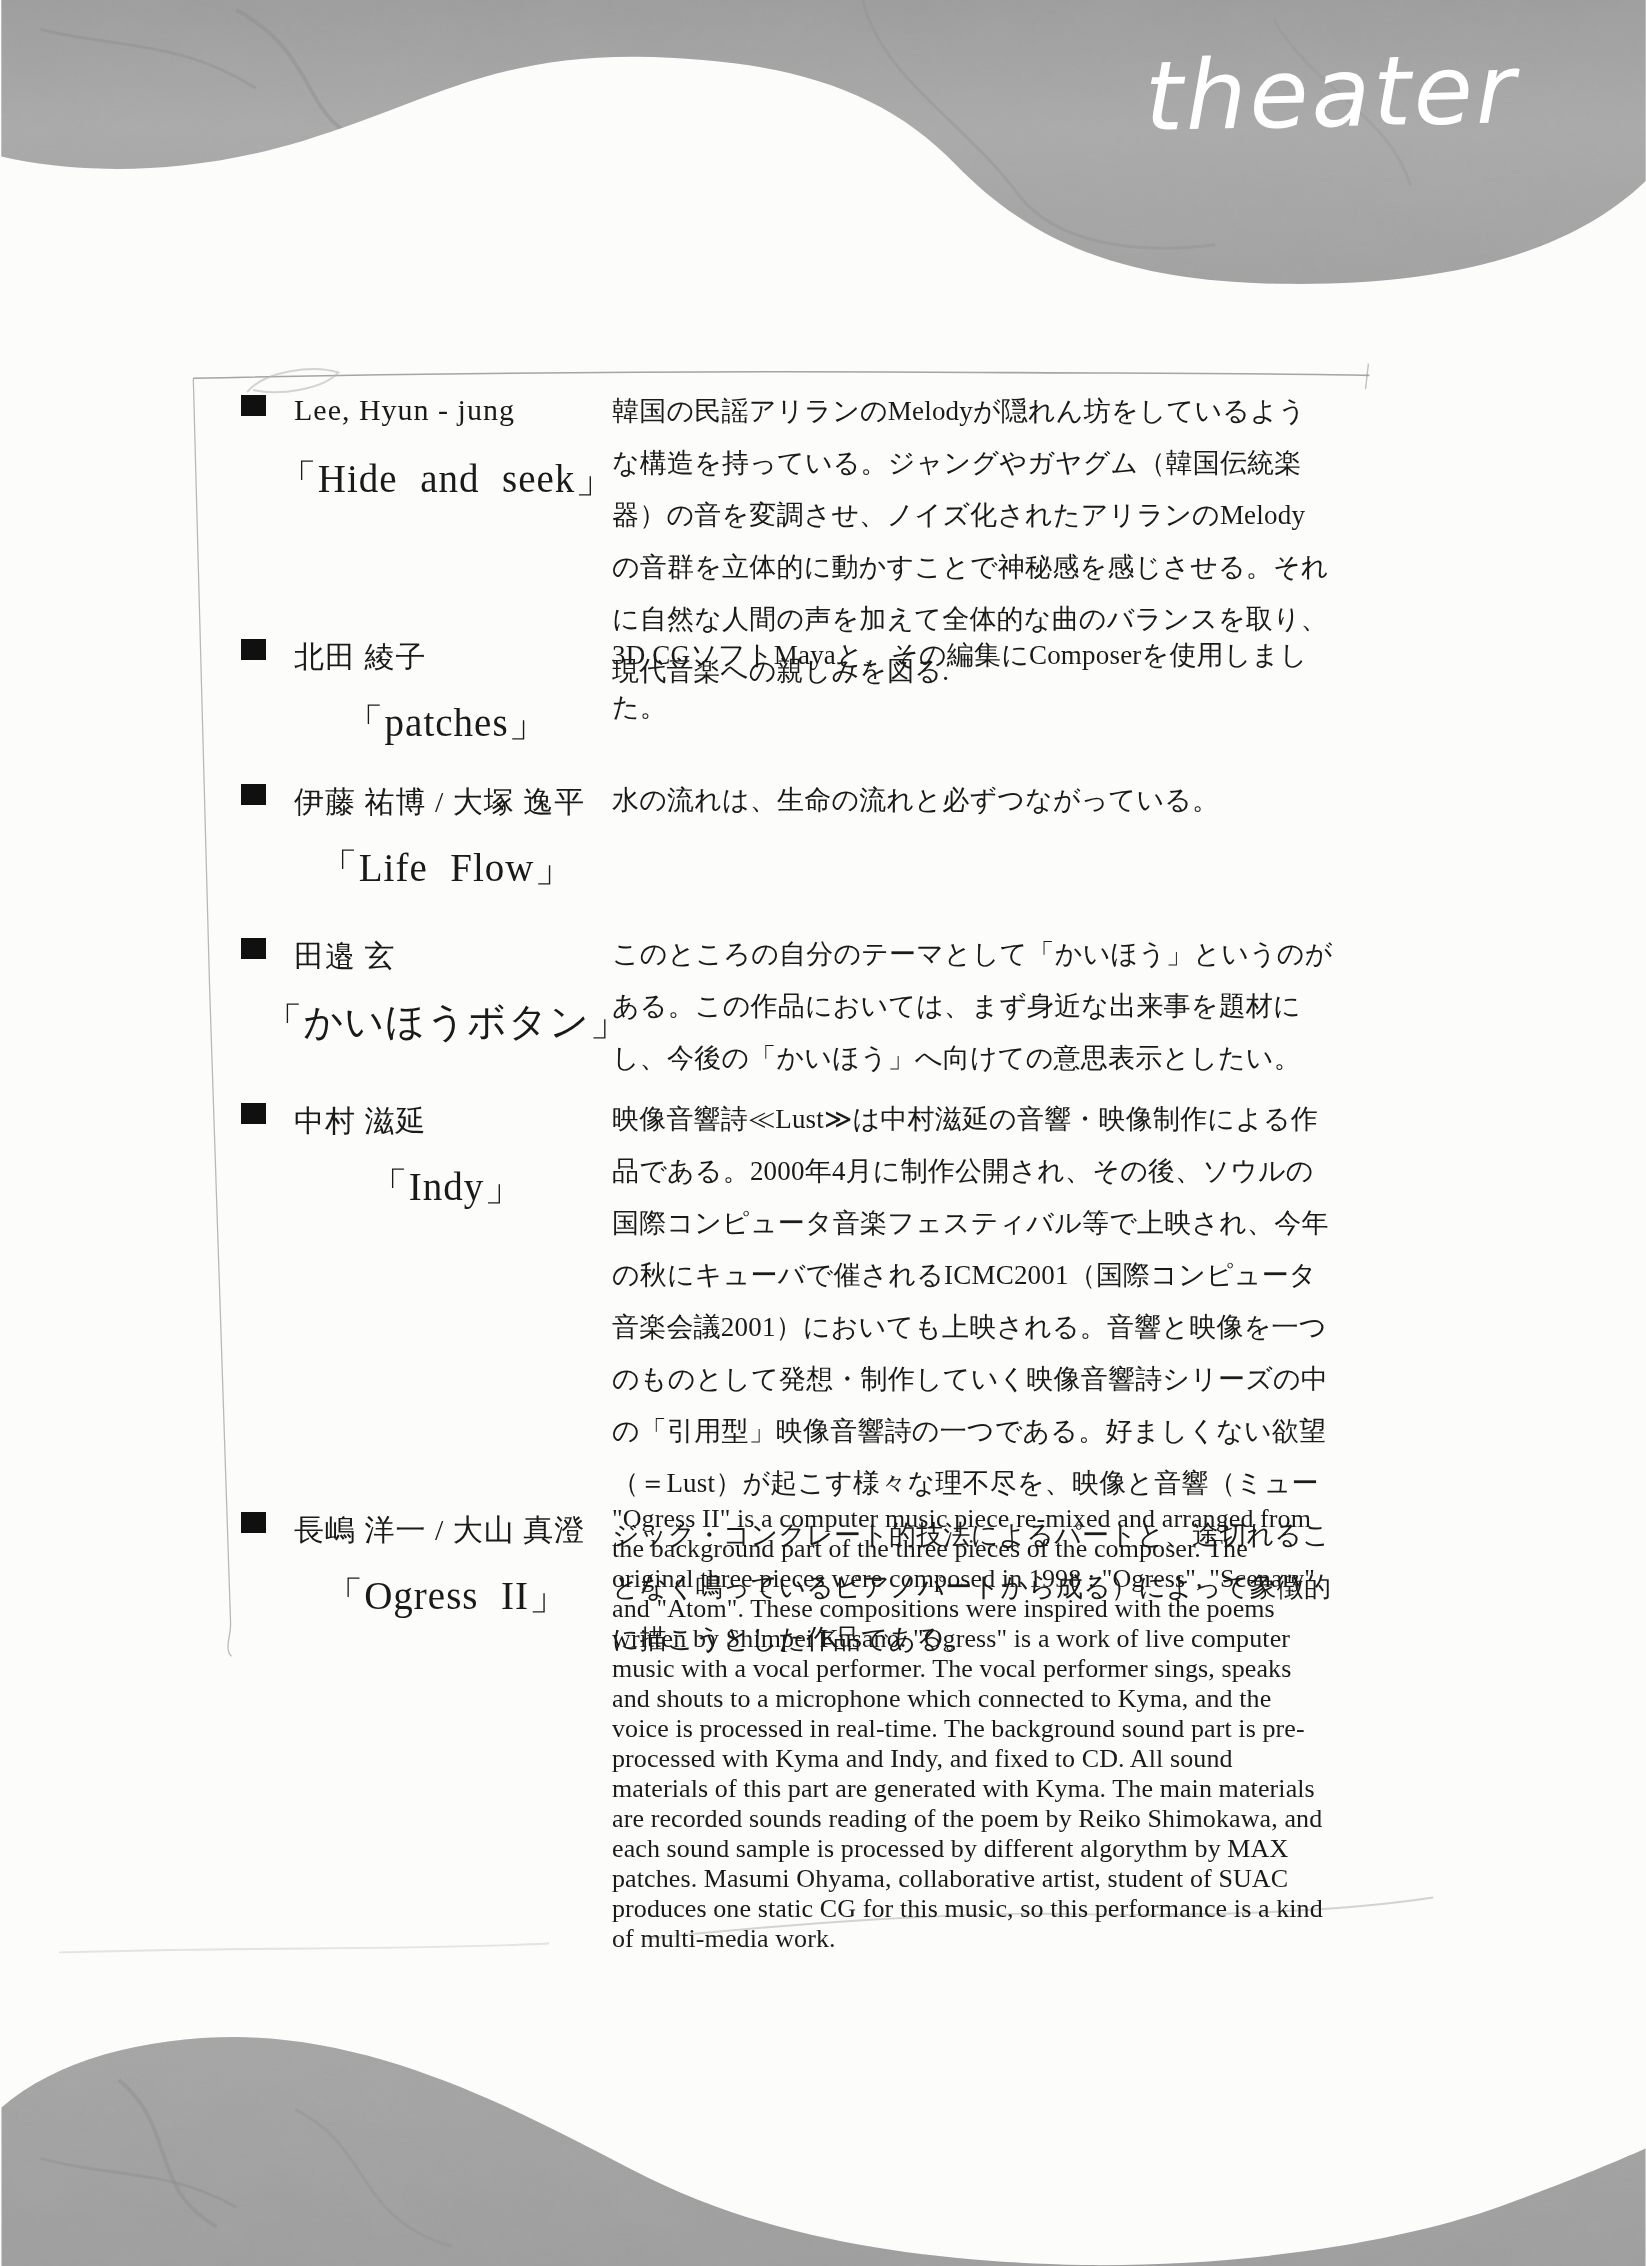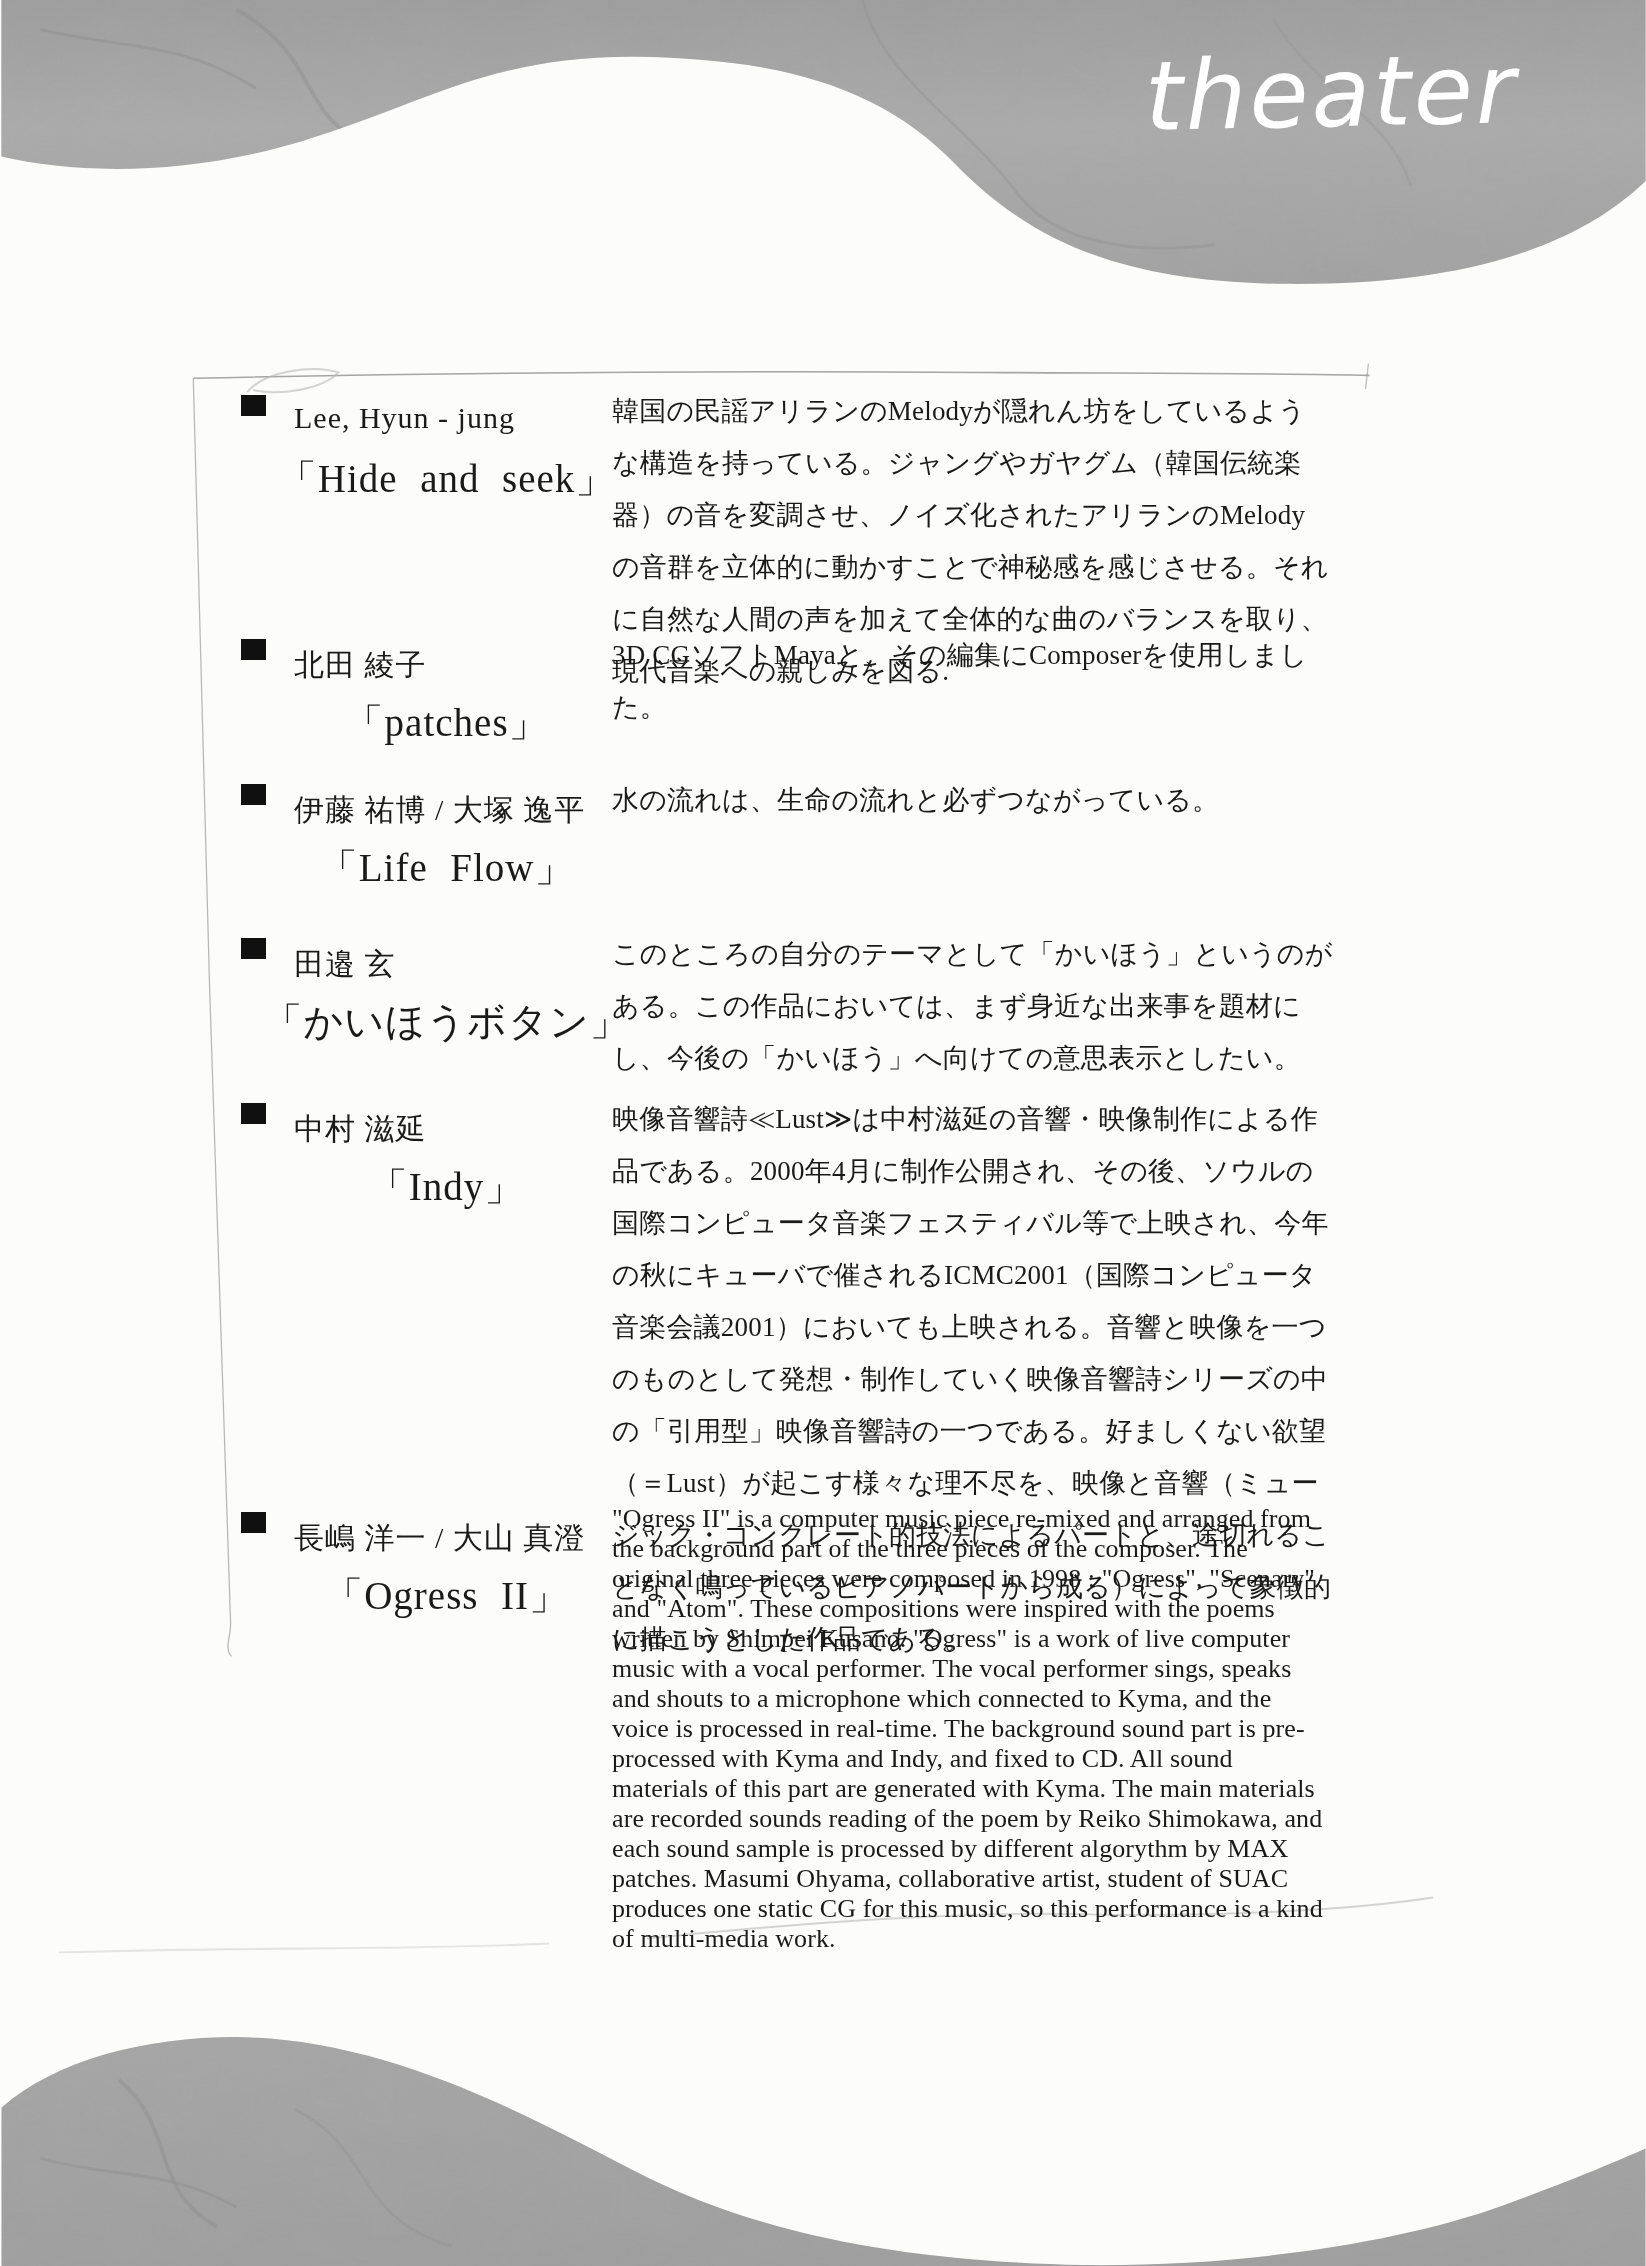"Lee, Hyun - jung" .entry .artist { top: 12px -> 4px }
